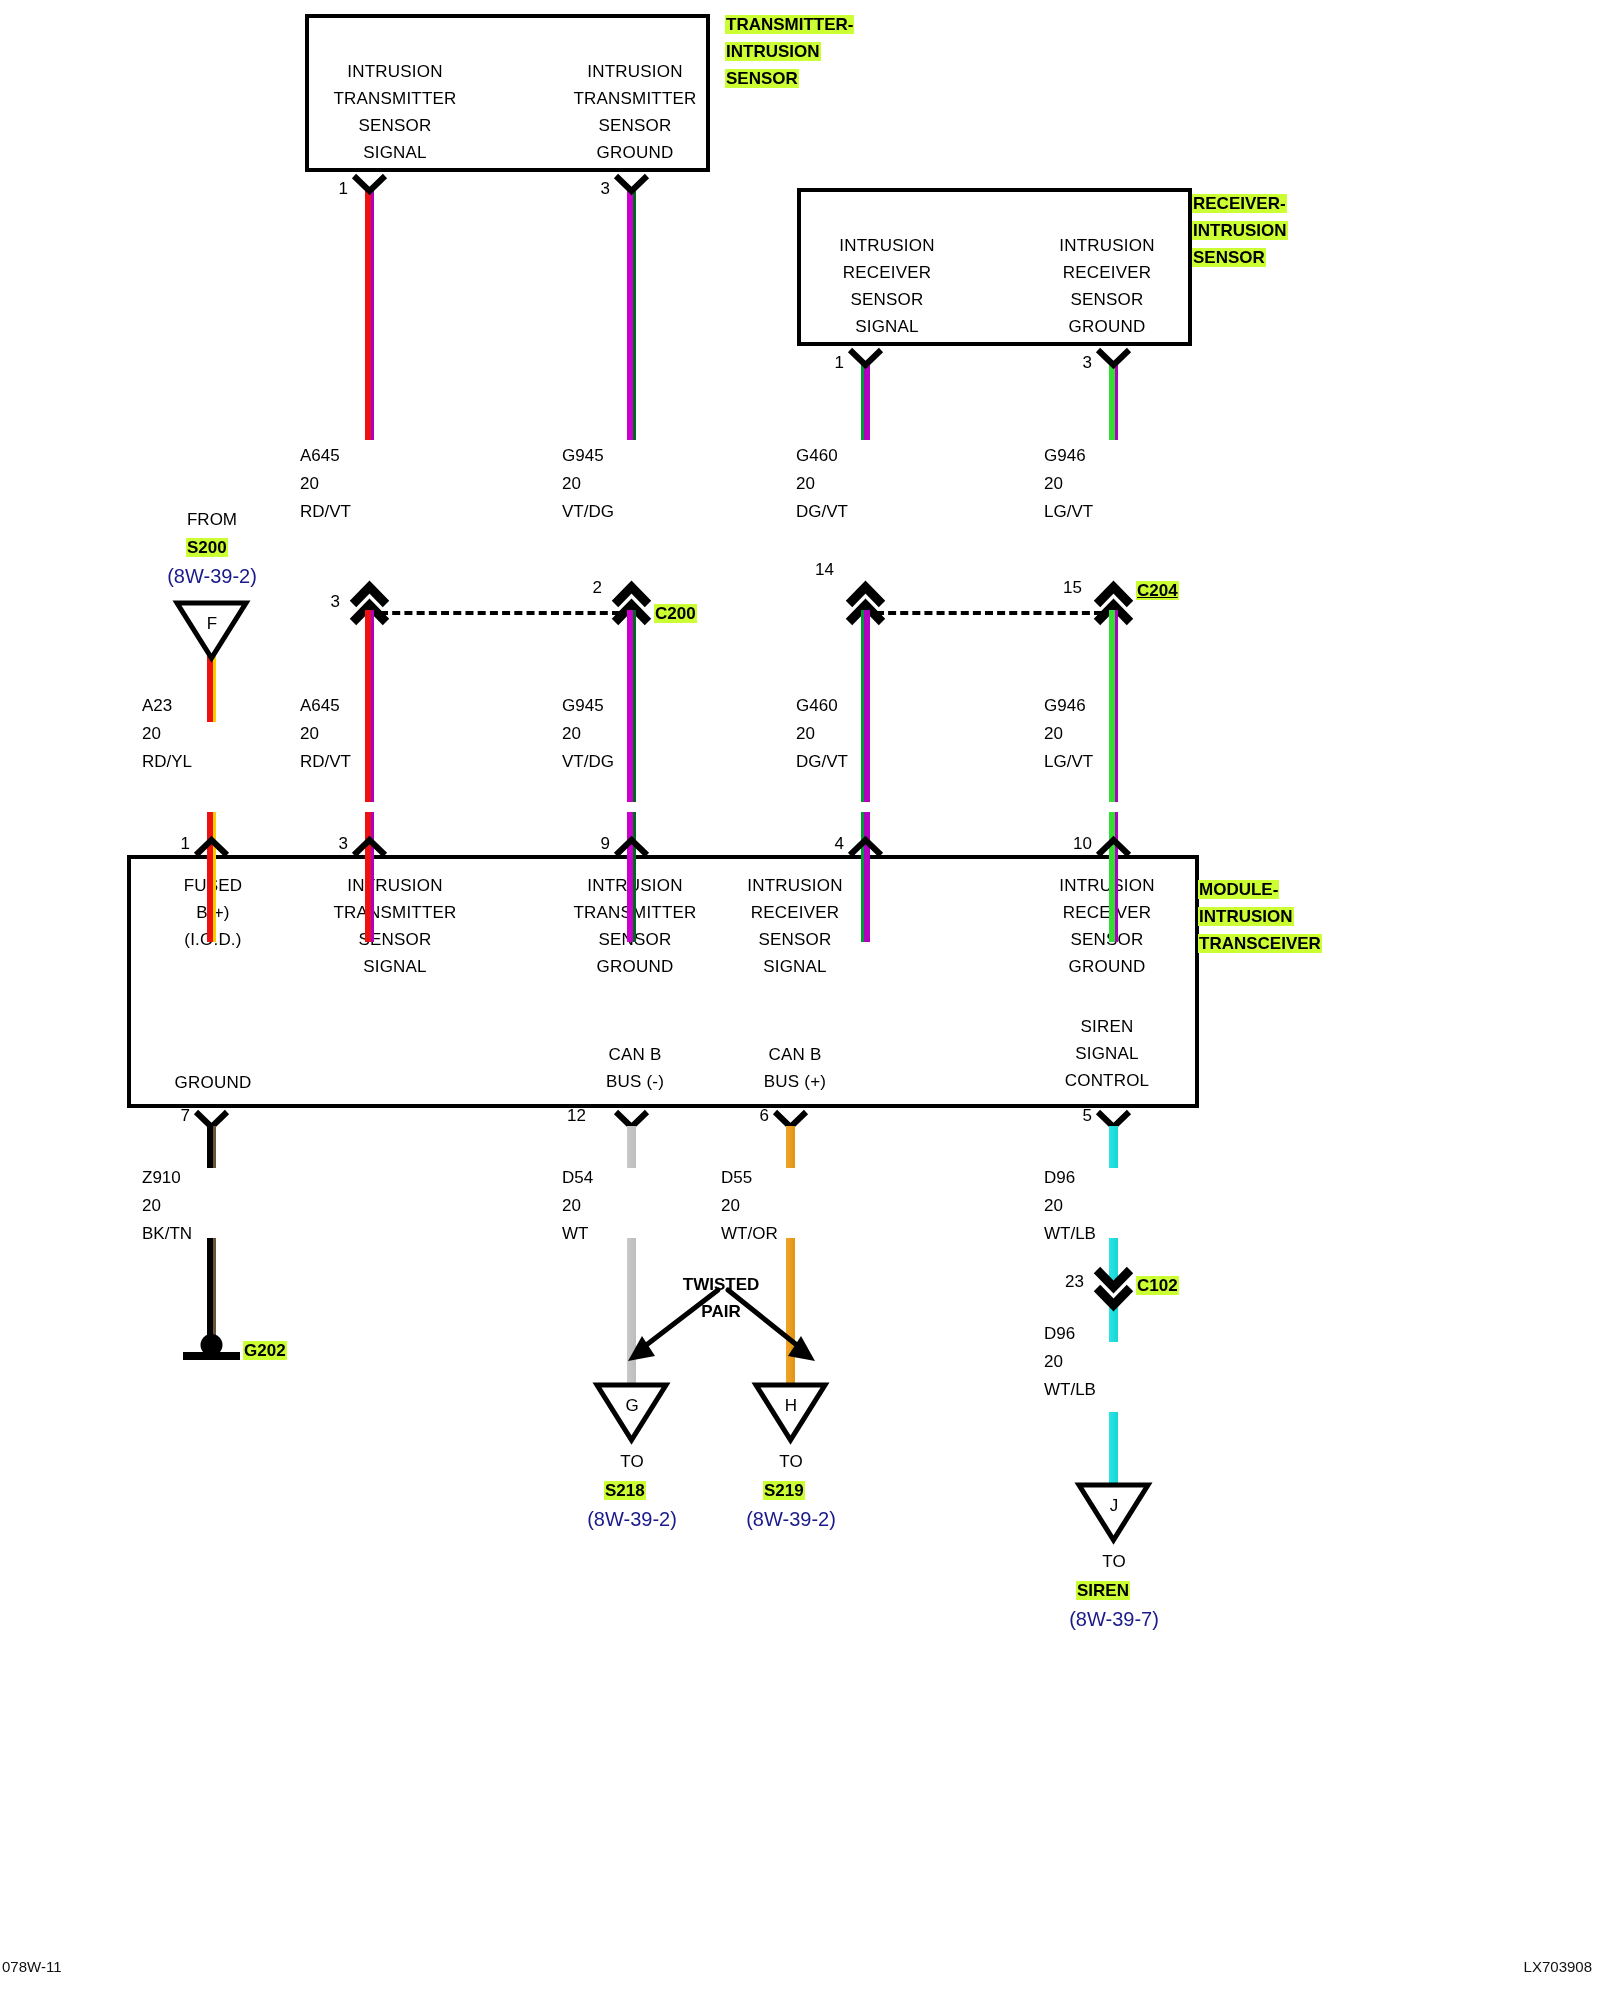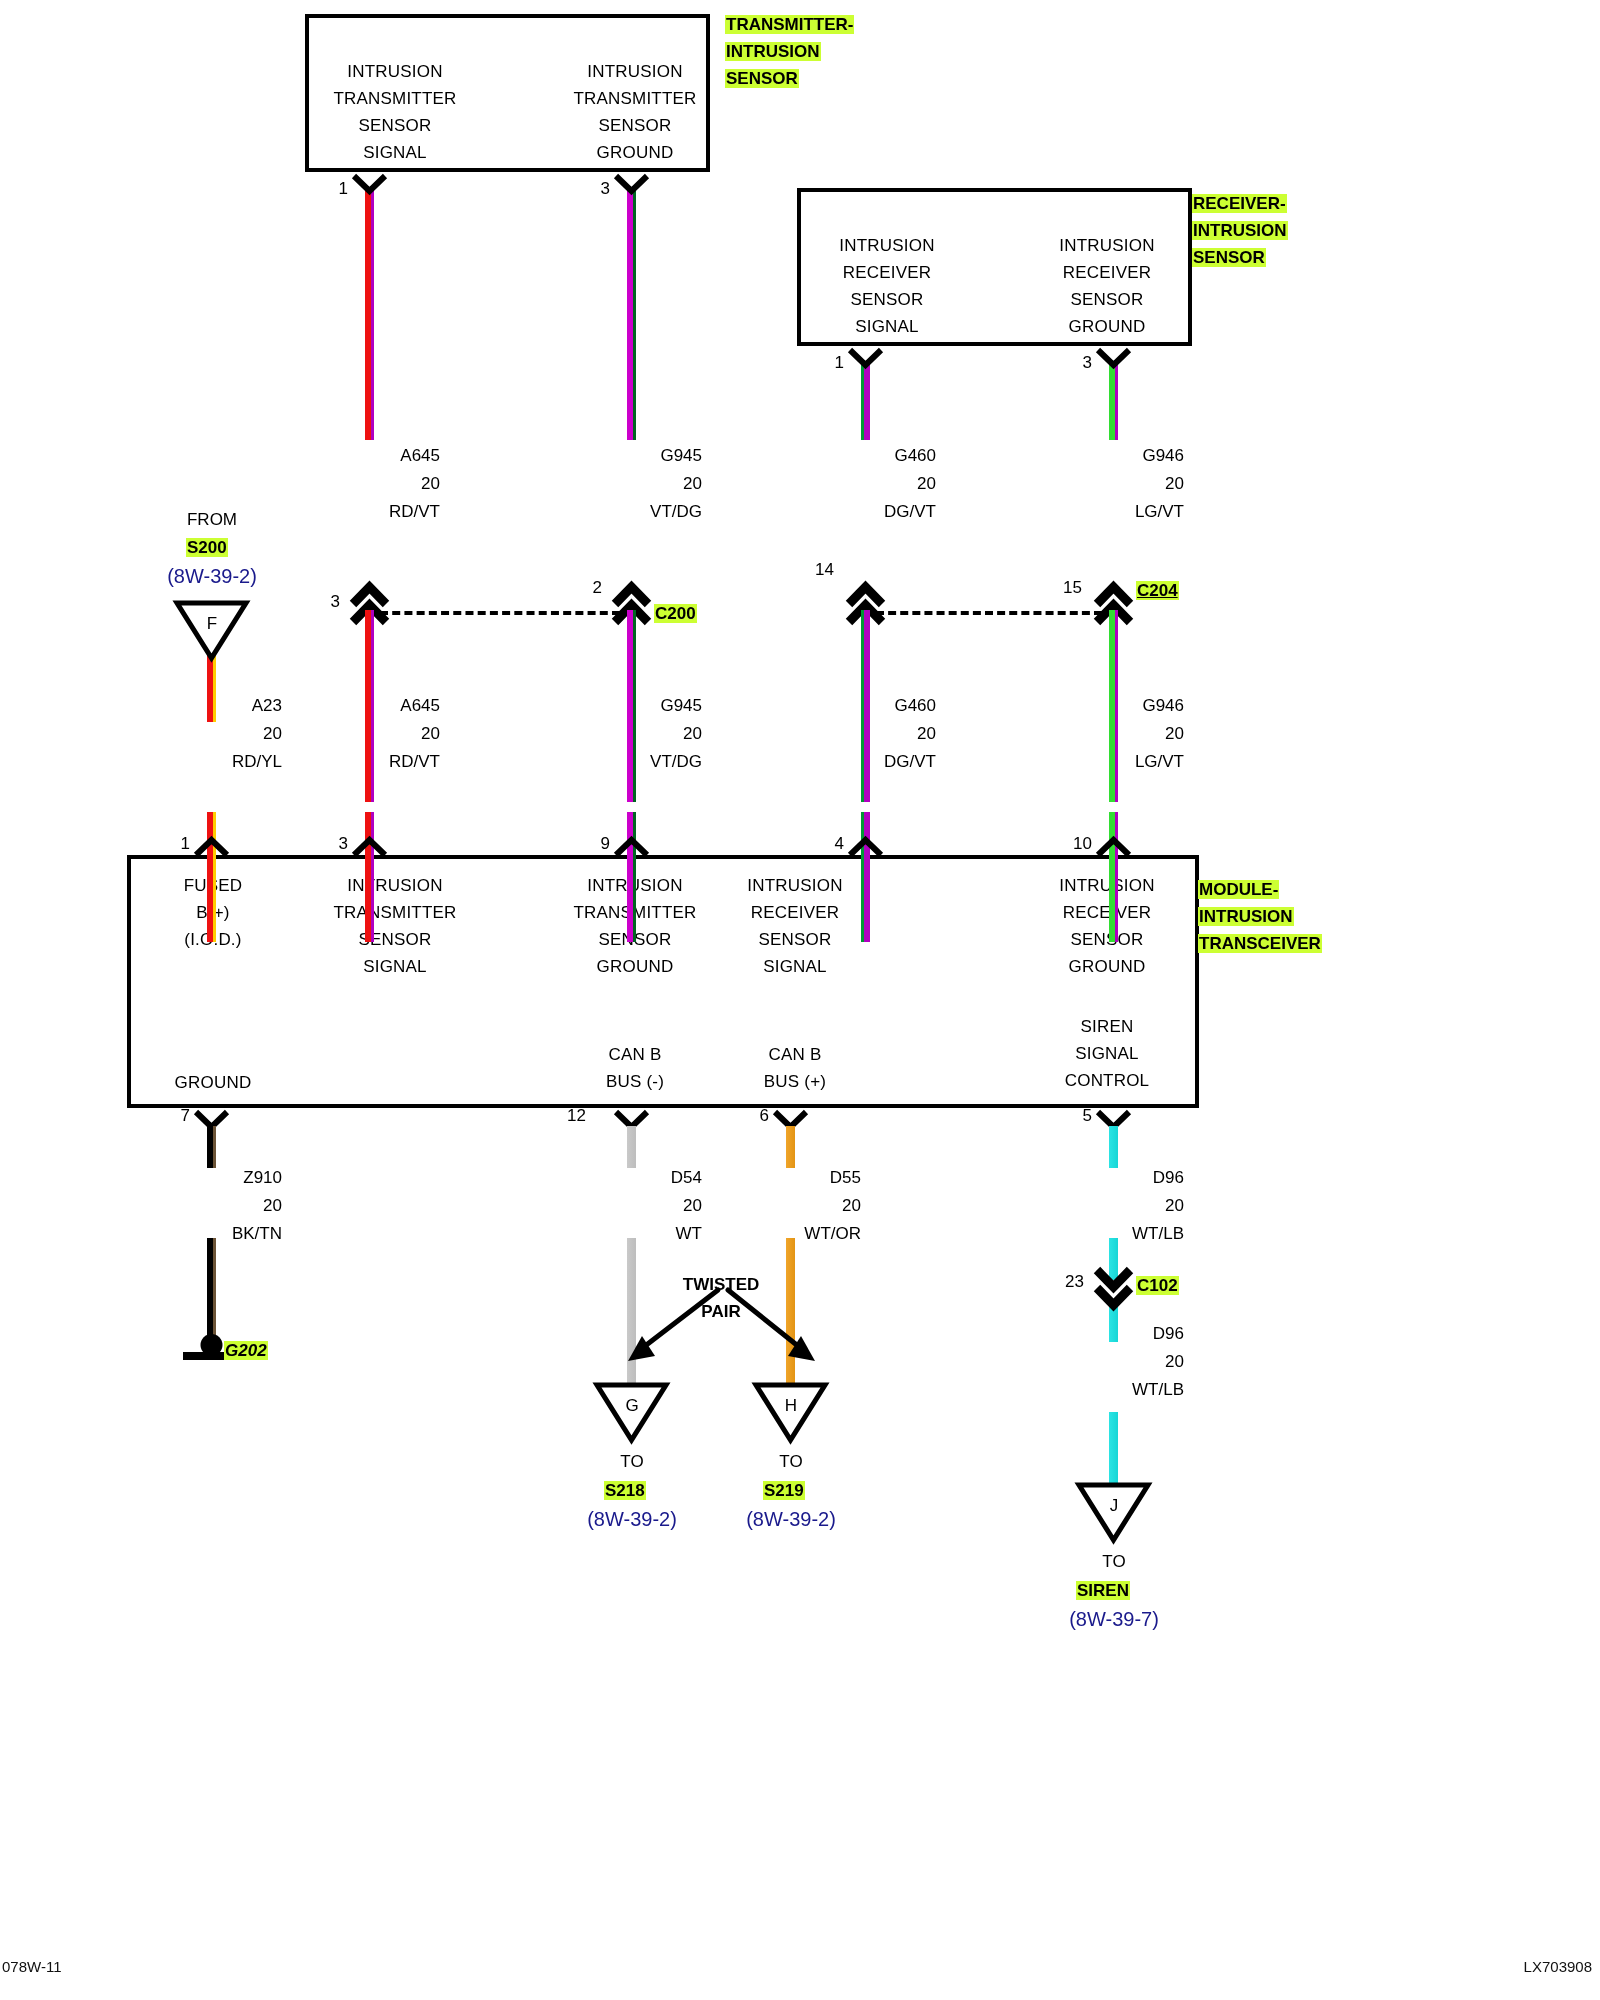"A645" .wlab { text-align: right -> left }
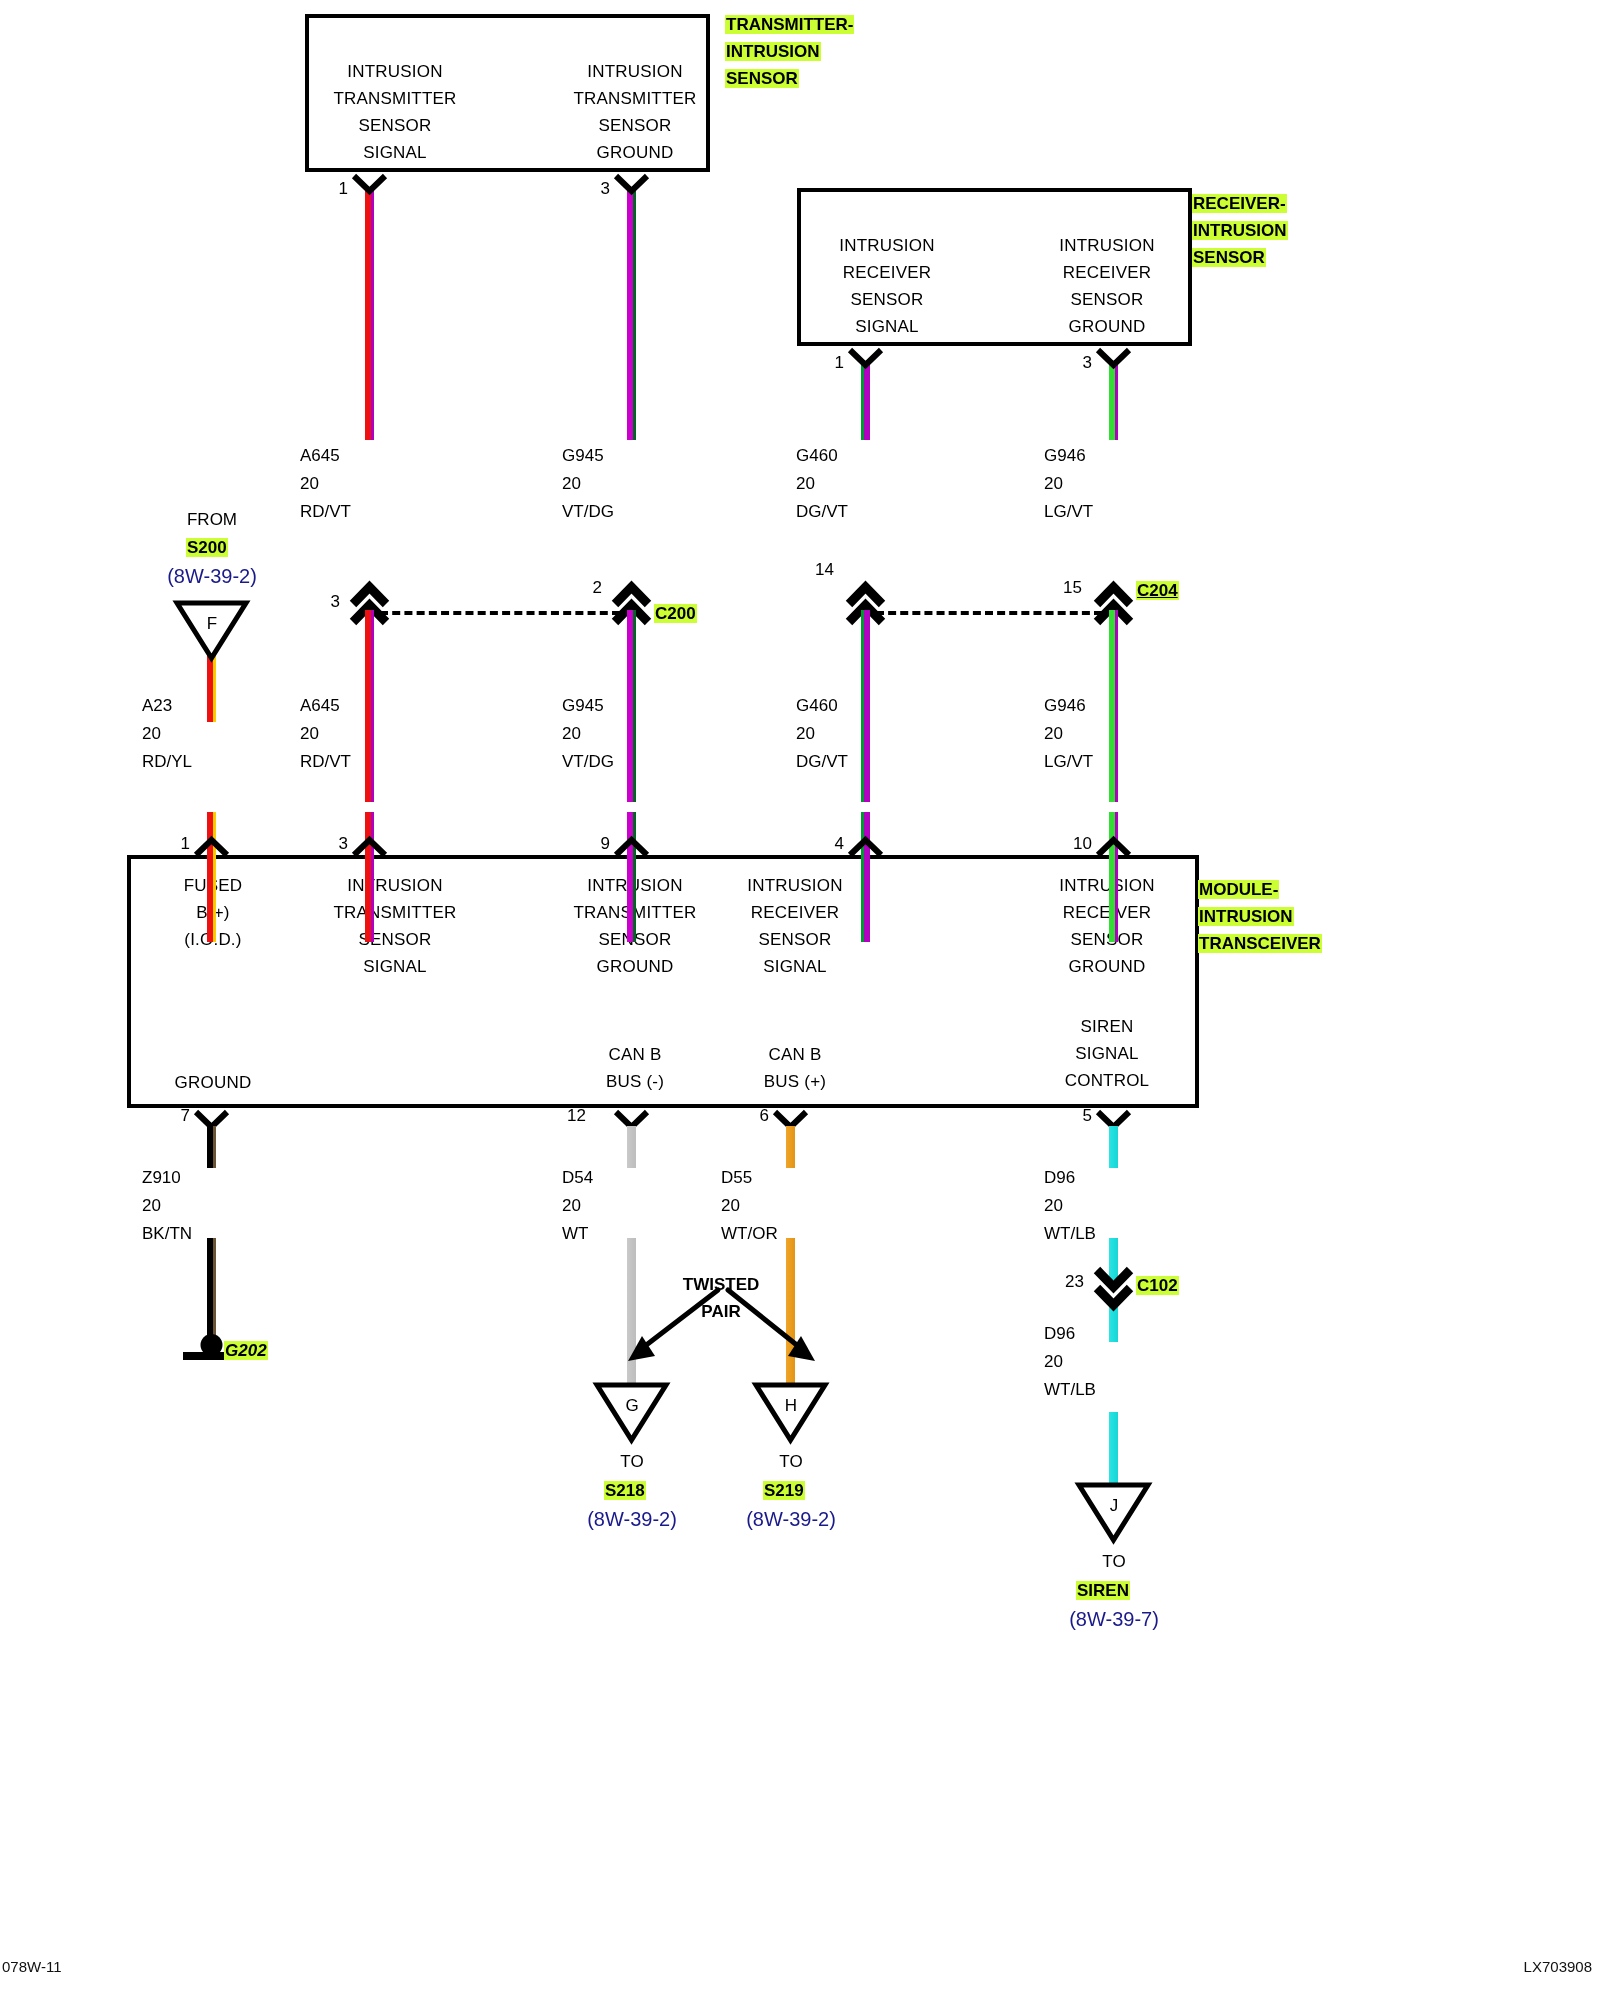"G202" div.gl { font-style: italic -> none; left: 224px -> 243px }
